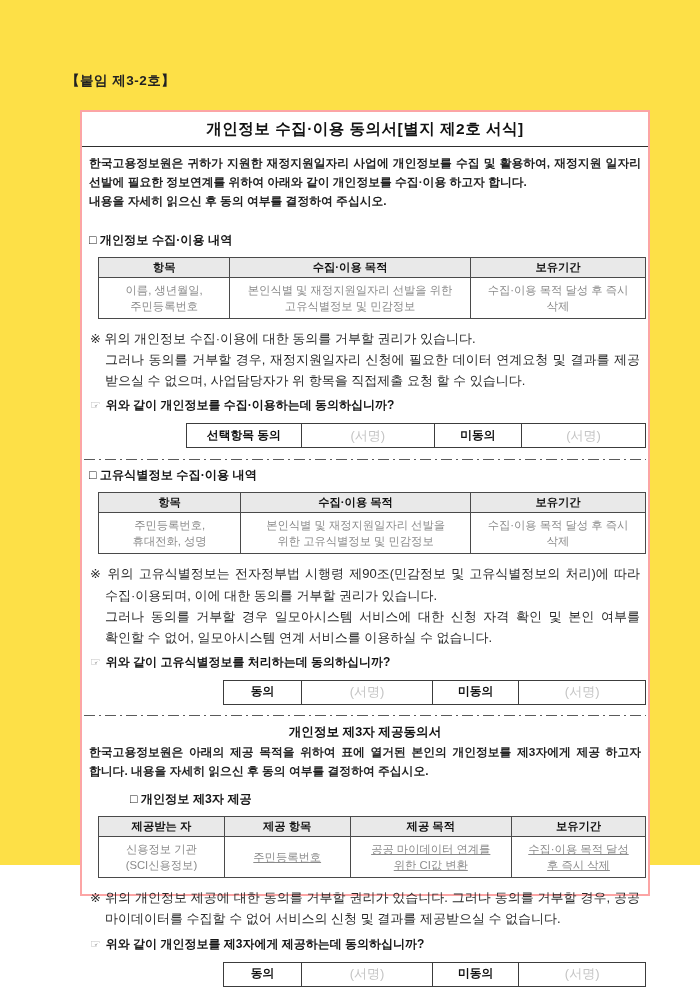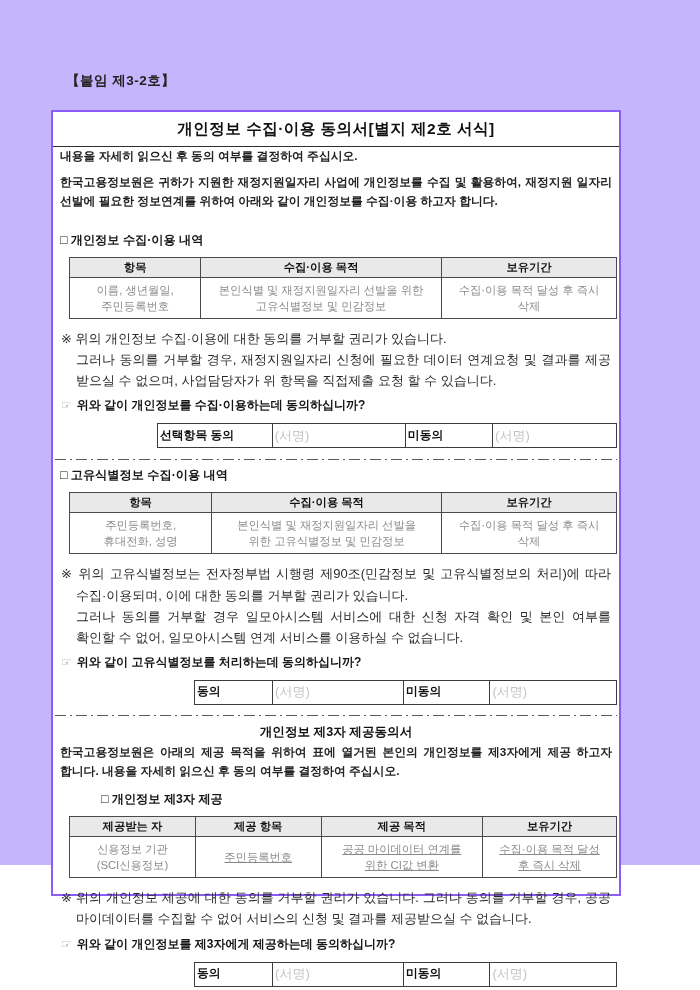"【붙임 제3-2호】" .page { background: #c4b5fd -> #fde047 }
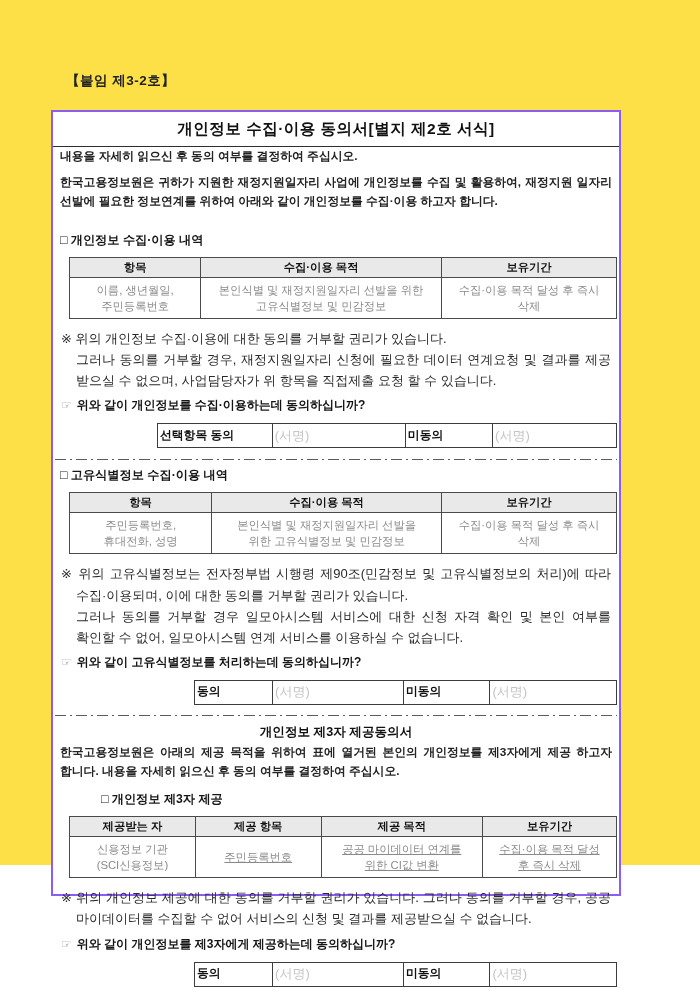"개인정보 수집·이용 동의서[별지 제2호 서식]" .doc-box { border: 2px solid #8b5cf6 -> 2px solid #fca5a5; left: 51px -> 80px }
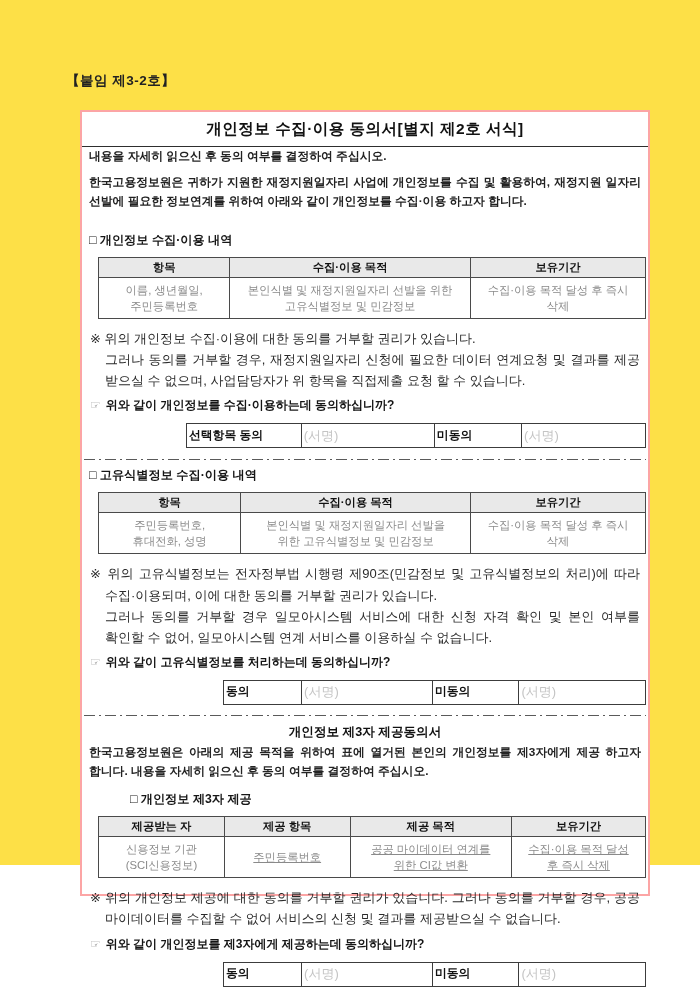"내용을 자세히 읽으신 후 동의" p.intro { order: before "한국고용정보원은 귀하가 지원한 재정지원일자리 사업에" -> after "한국고용정보원은 귀하가 지원한 재정지원일자리 사업에" }
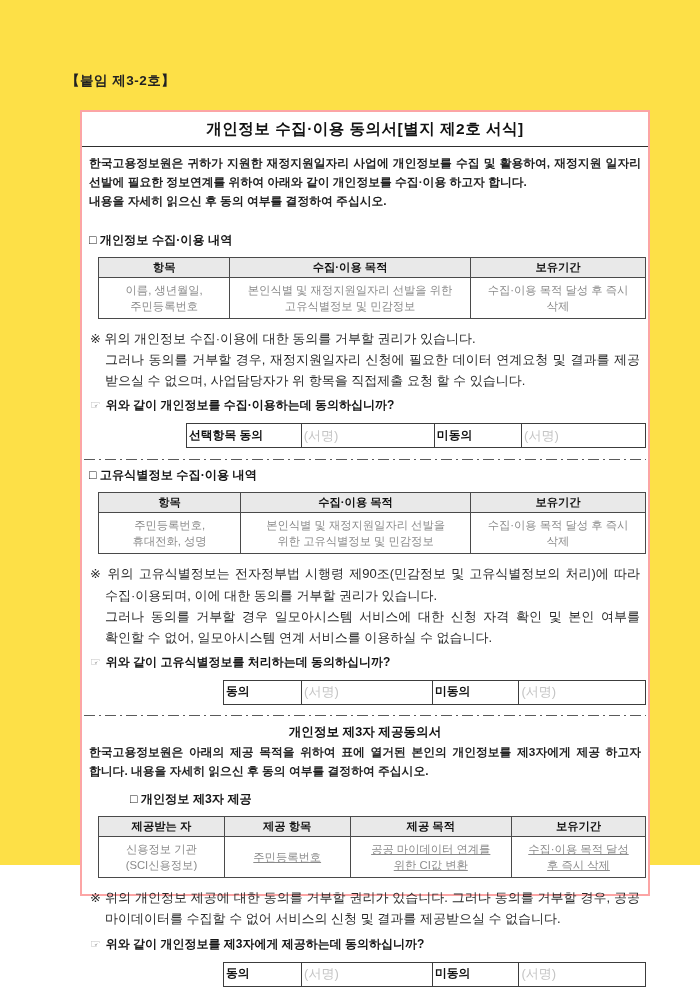"선택항목 동의" table.sign td { text-align: left -> center }
